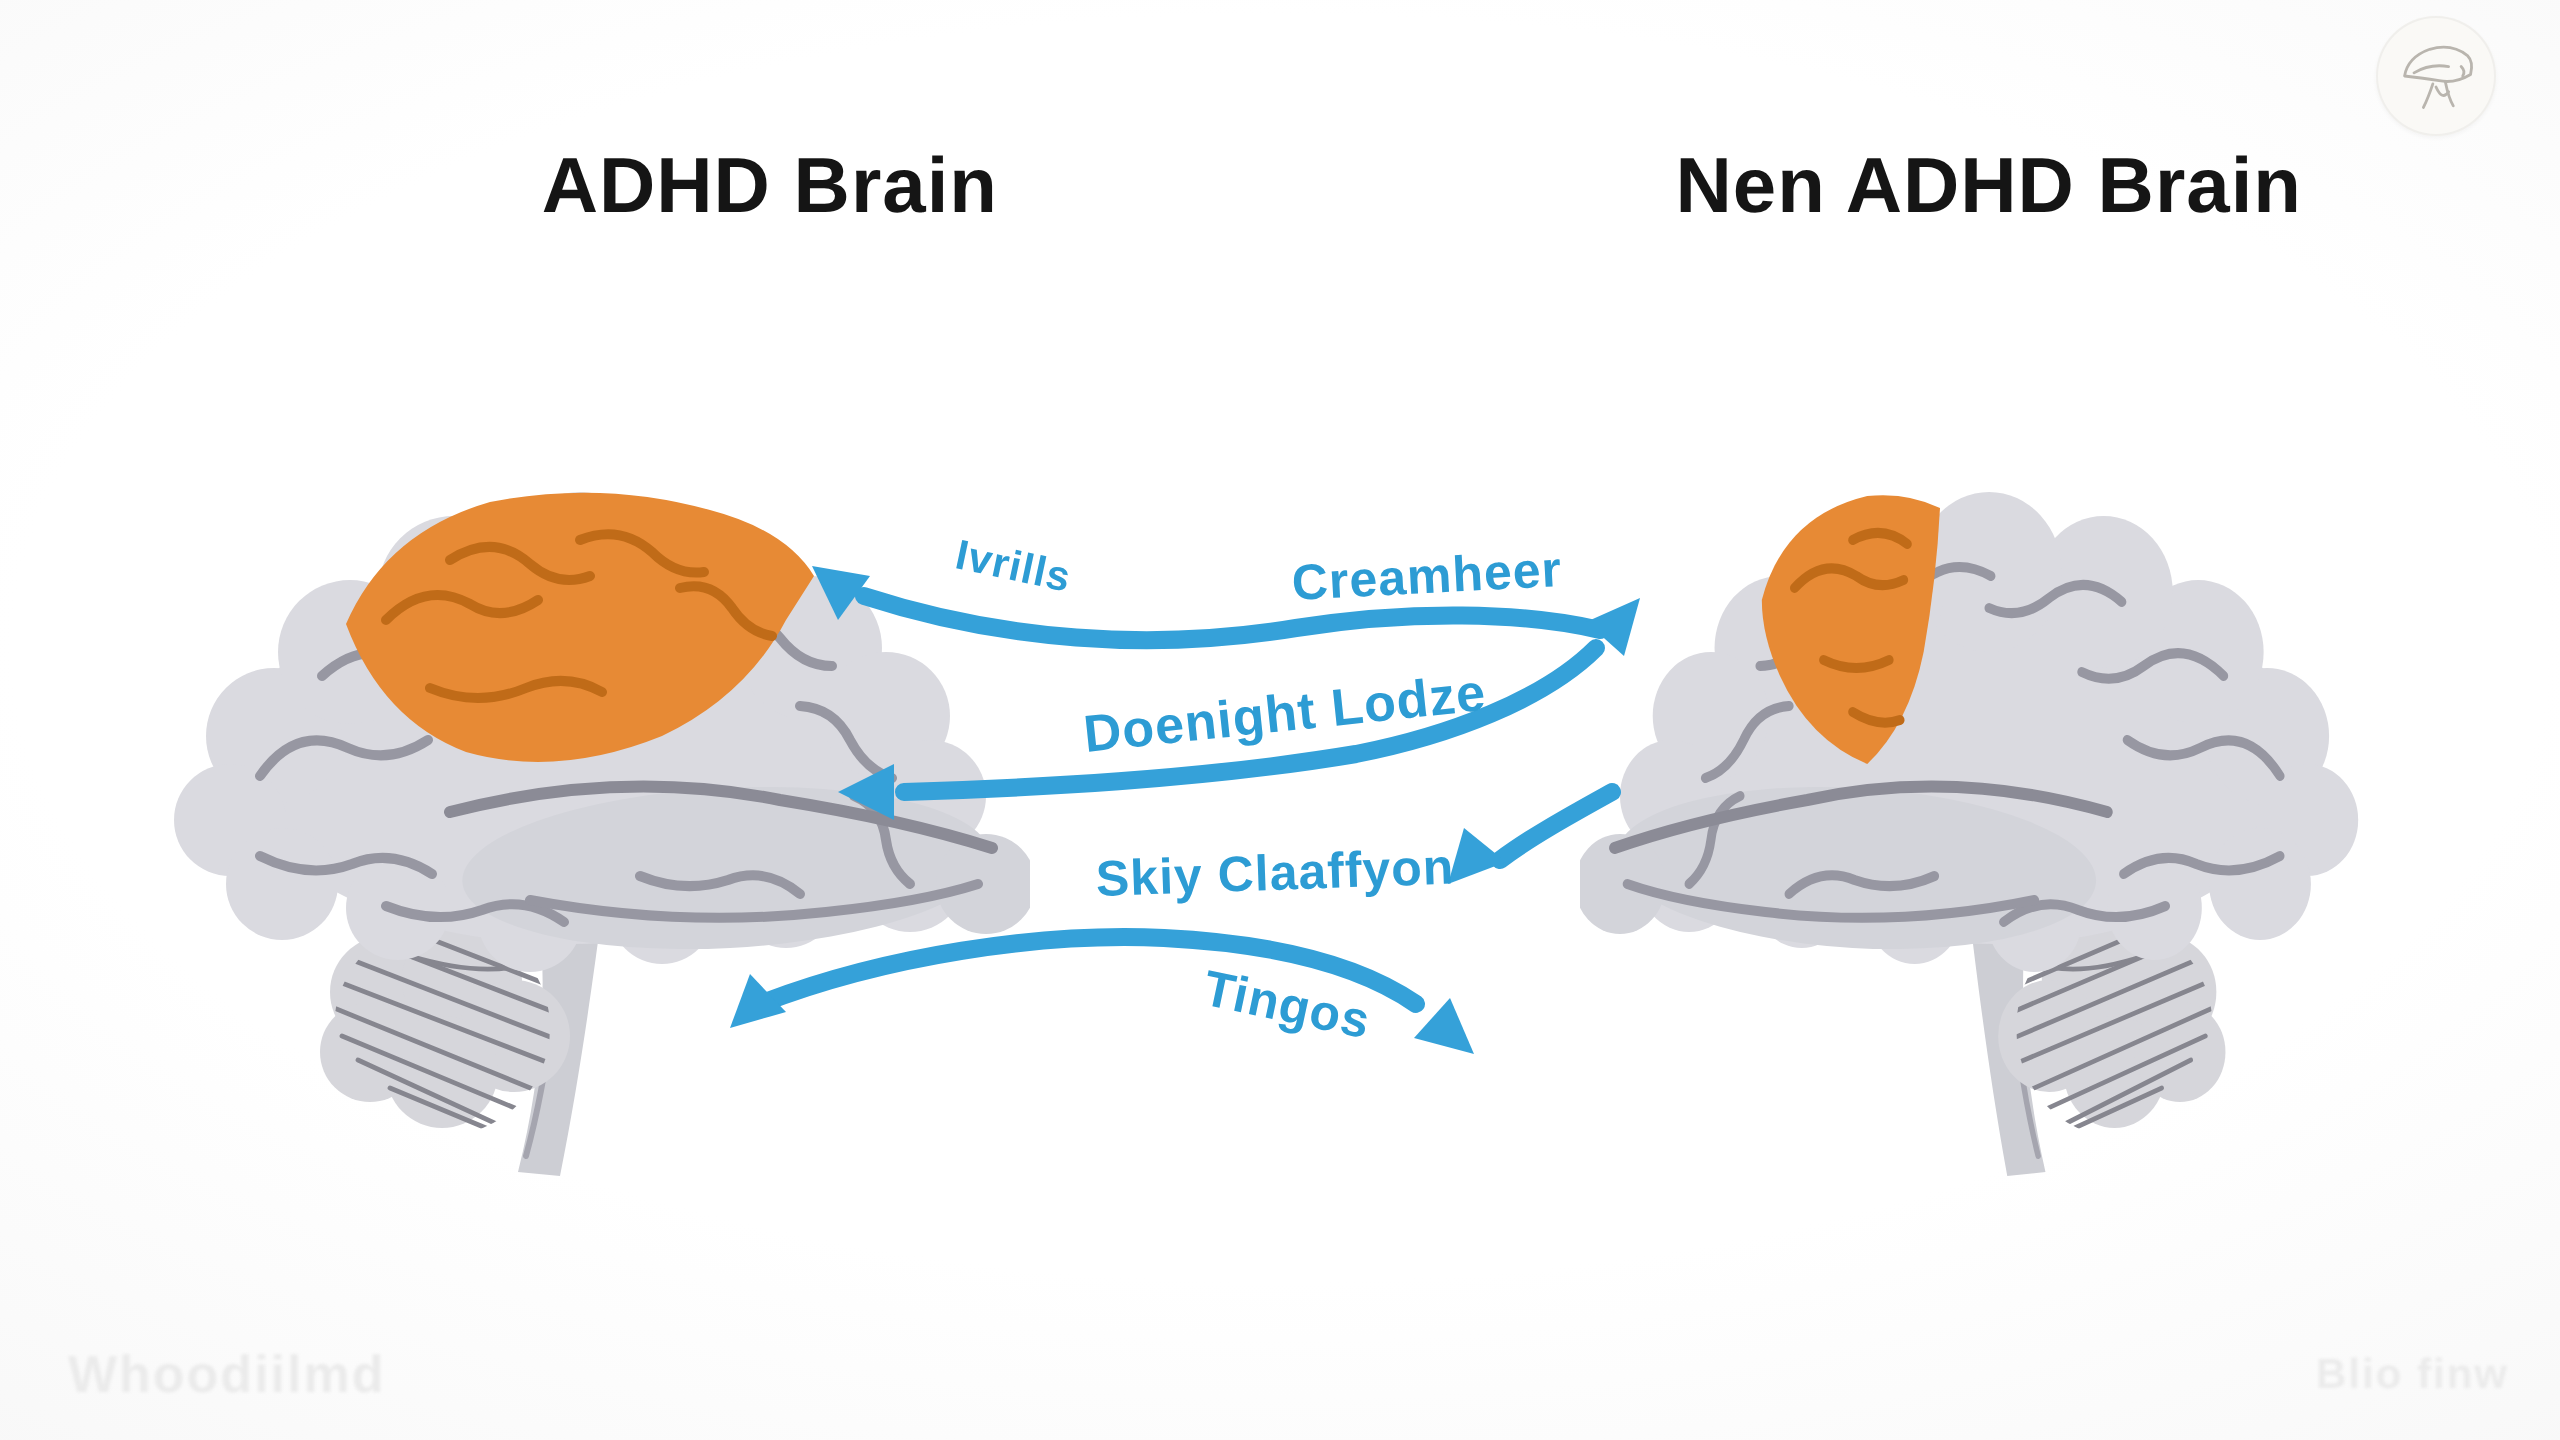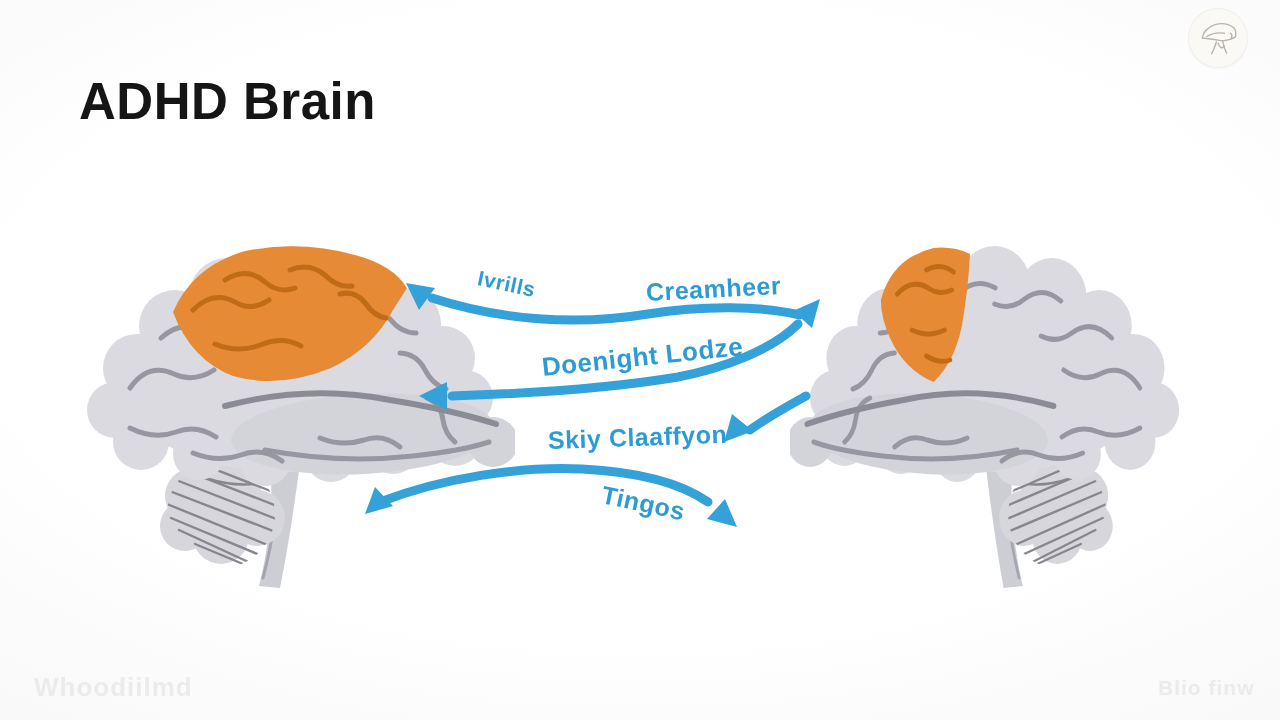"ADHD Brain" .title { font-size: 51px -> 39px; text-align: left -> right }
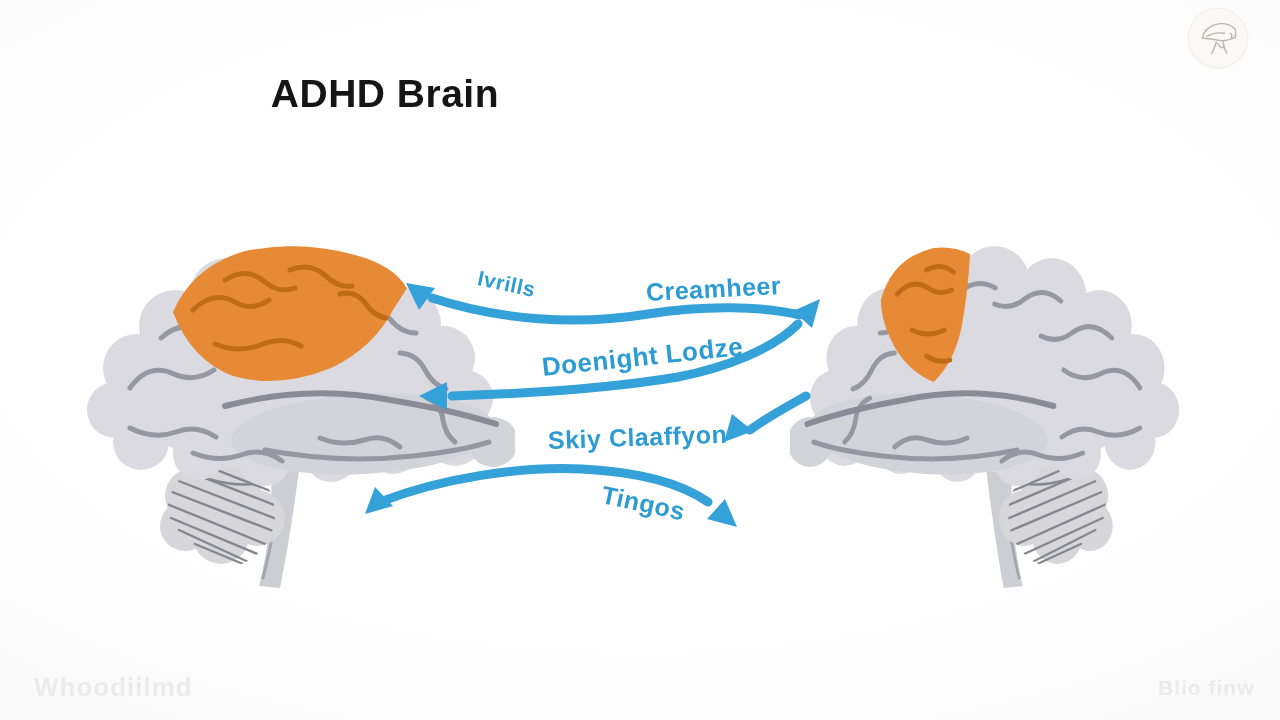"Nen ADHD Brain" div.title { html: none -> <div>Nen ADHD Brain</div> }
